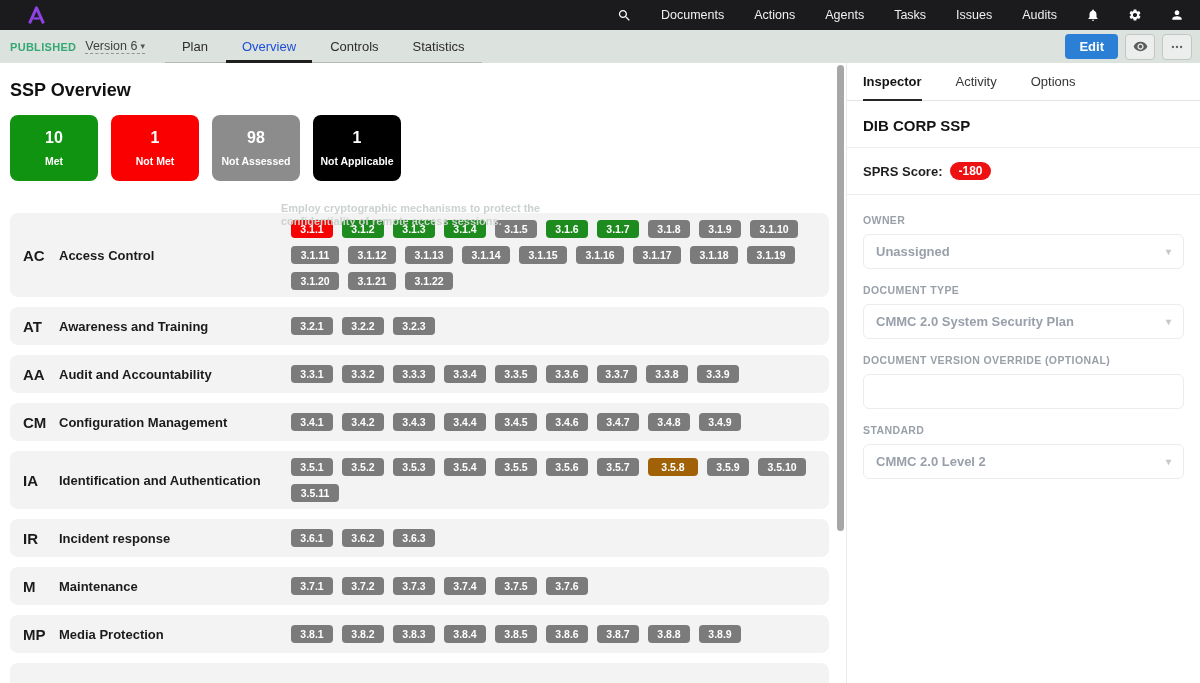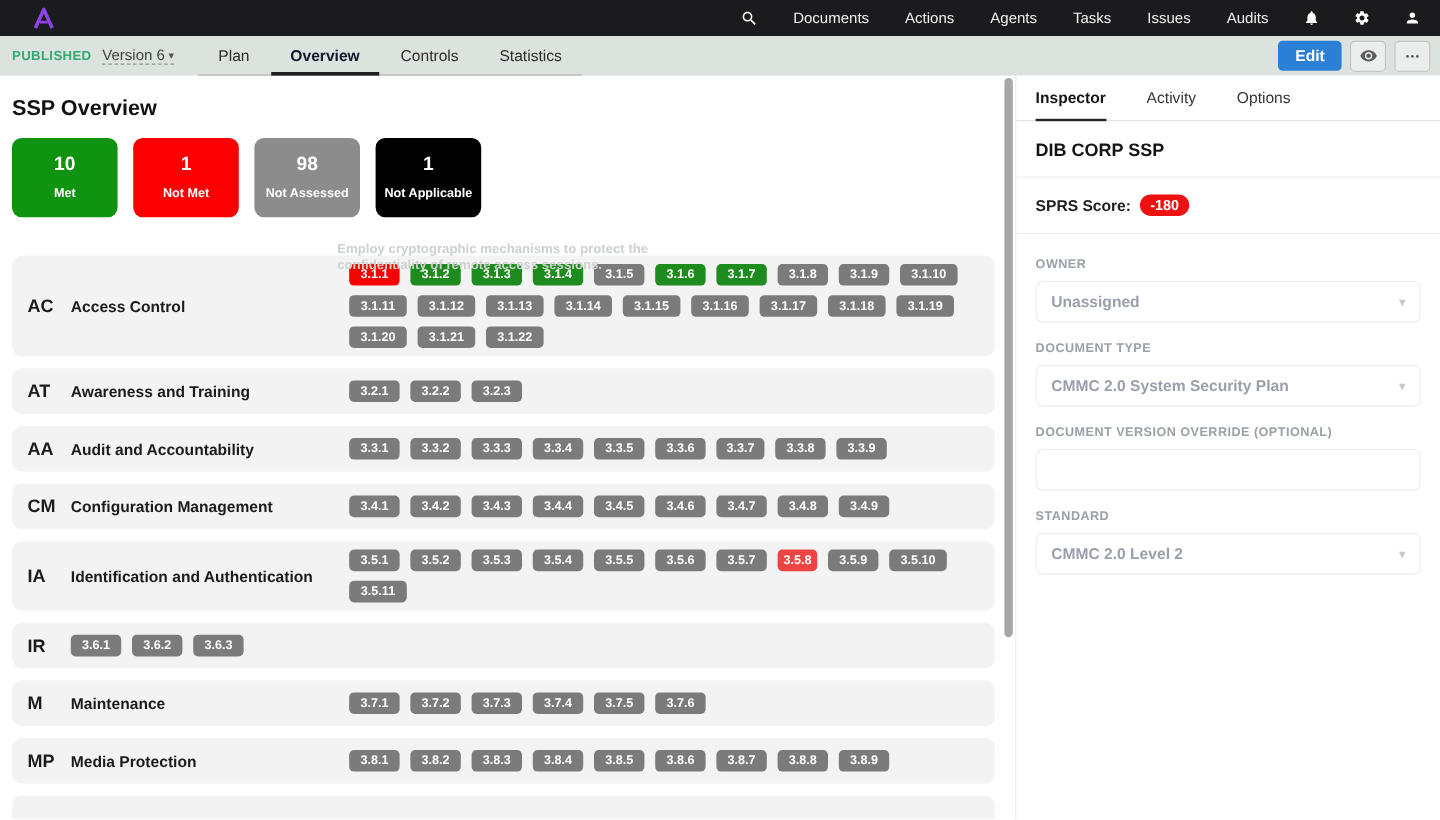"Overview" .doc-tab.active { color: #0f172a -> #1d4ed8; font-weight: bold -> normal }
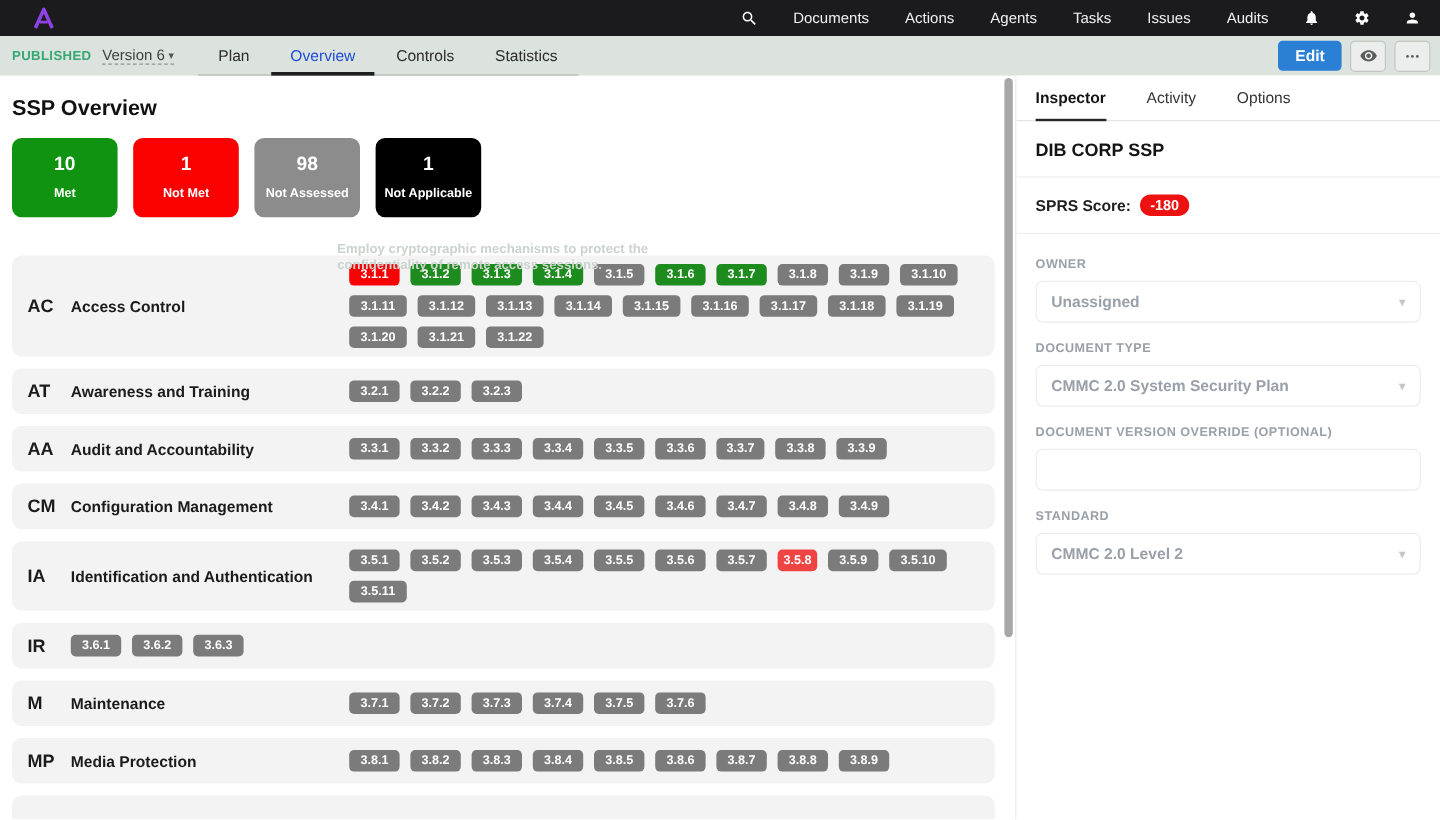"3.5.8" span.chip { background: #ef4444 -> #a16207; width: 33px -> 50px }
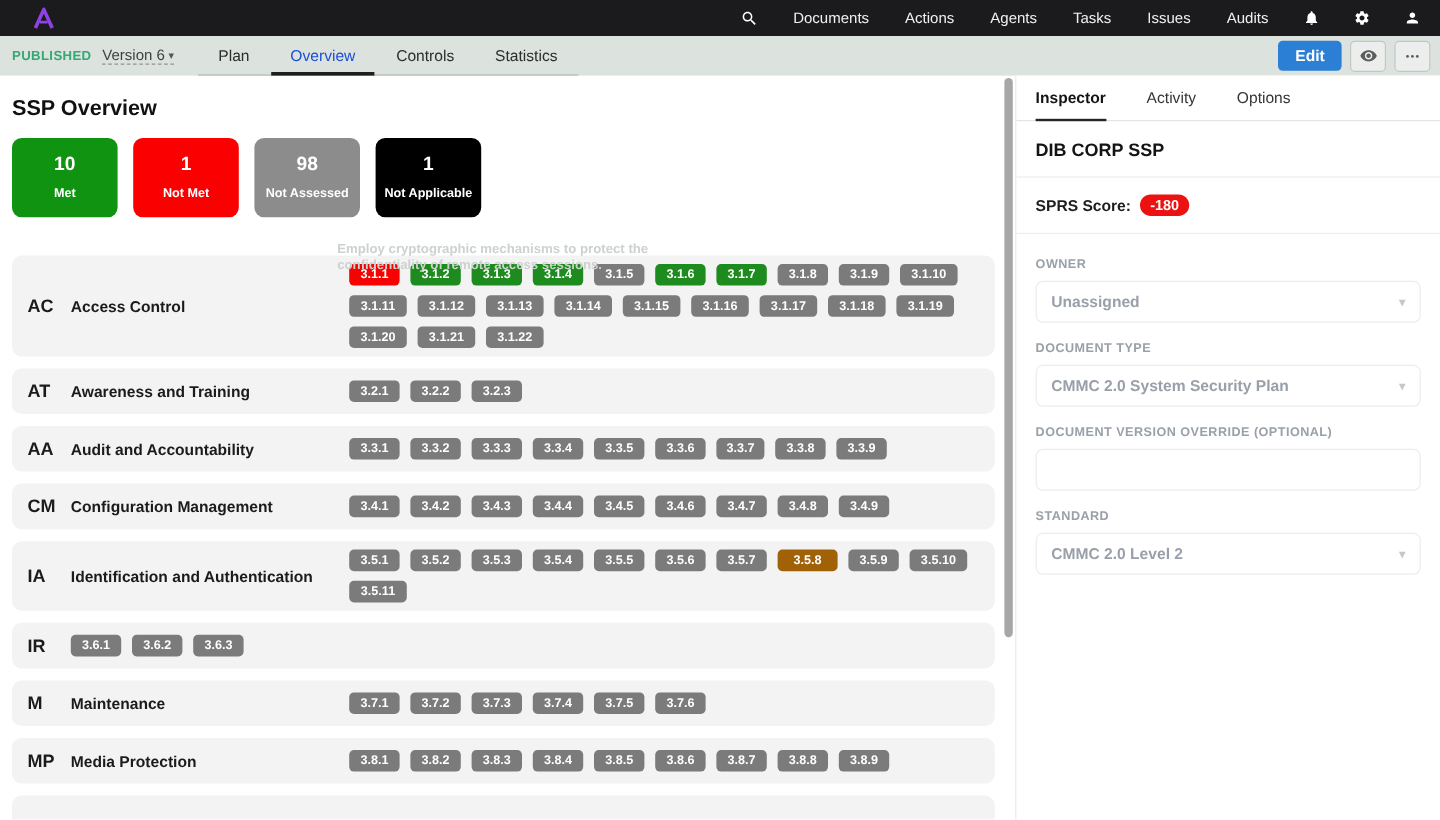"Incident response" div.fam-name { html: none -> <div>Incident response</div> }
